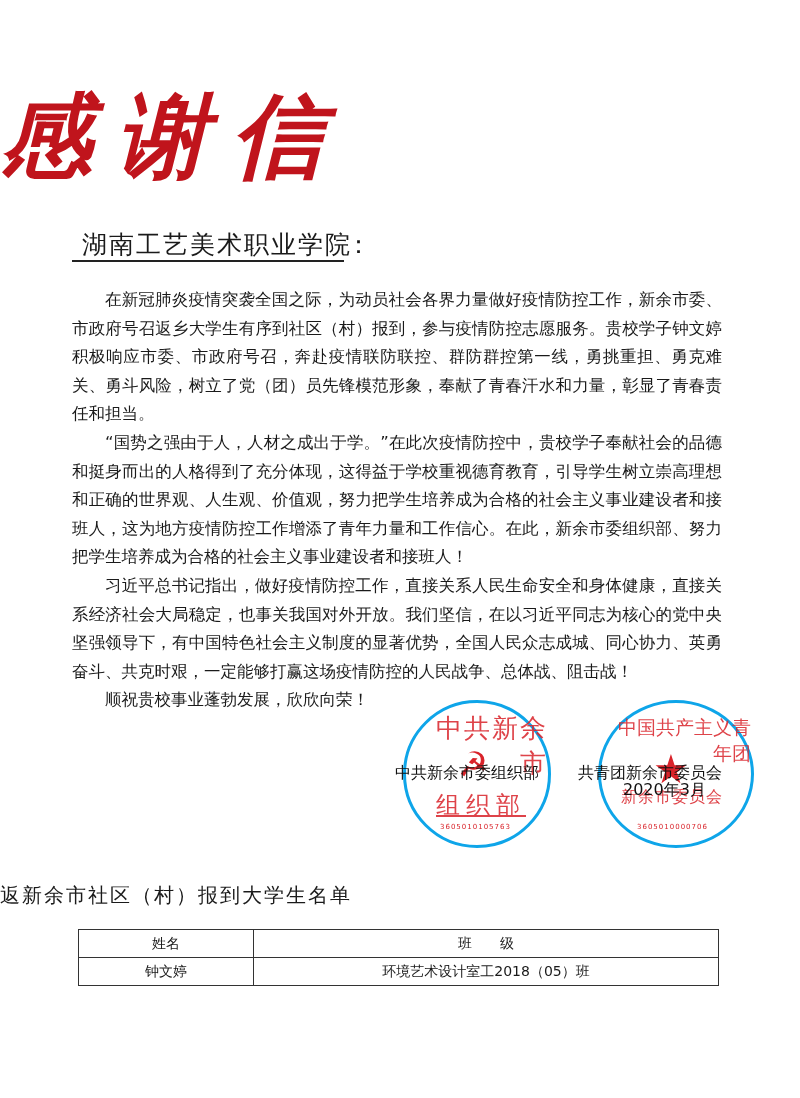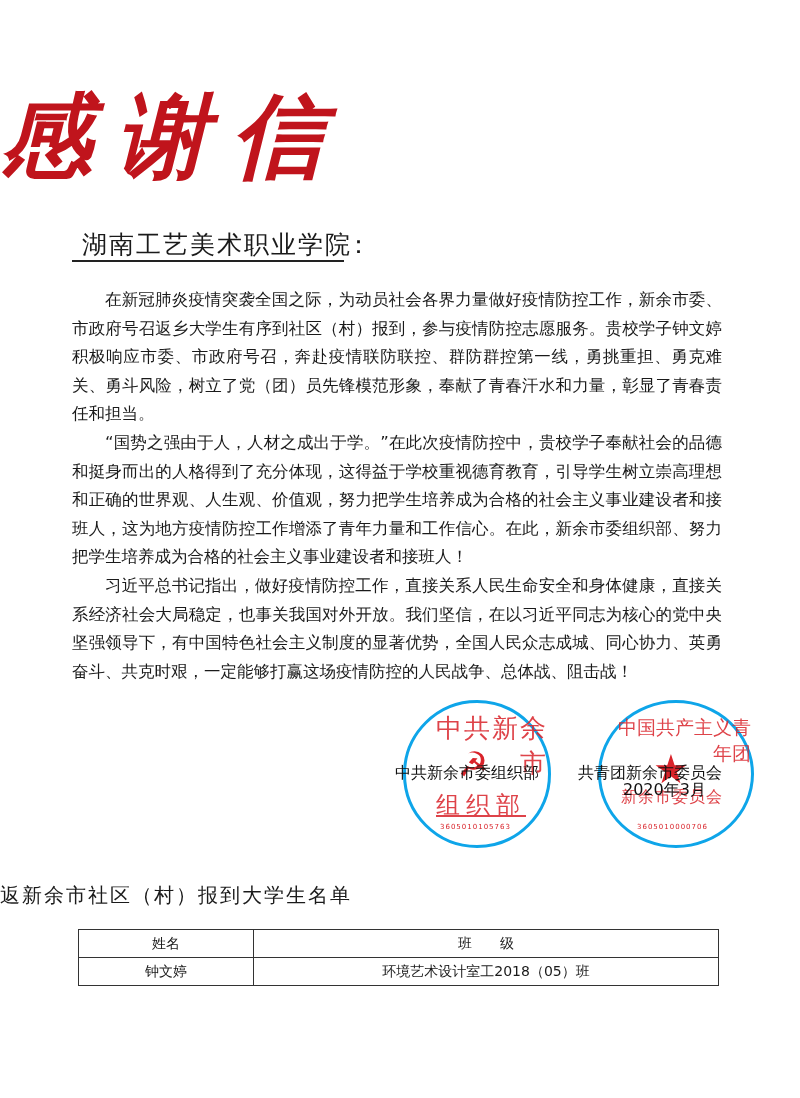"顺祝贵校事业蓬勃发展，欣欣向荣！" p { html: none -> <p>顺祝贵校事业蓬勃发展，欣欣向荣！</p> }
